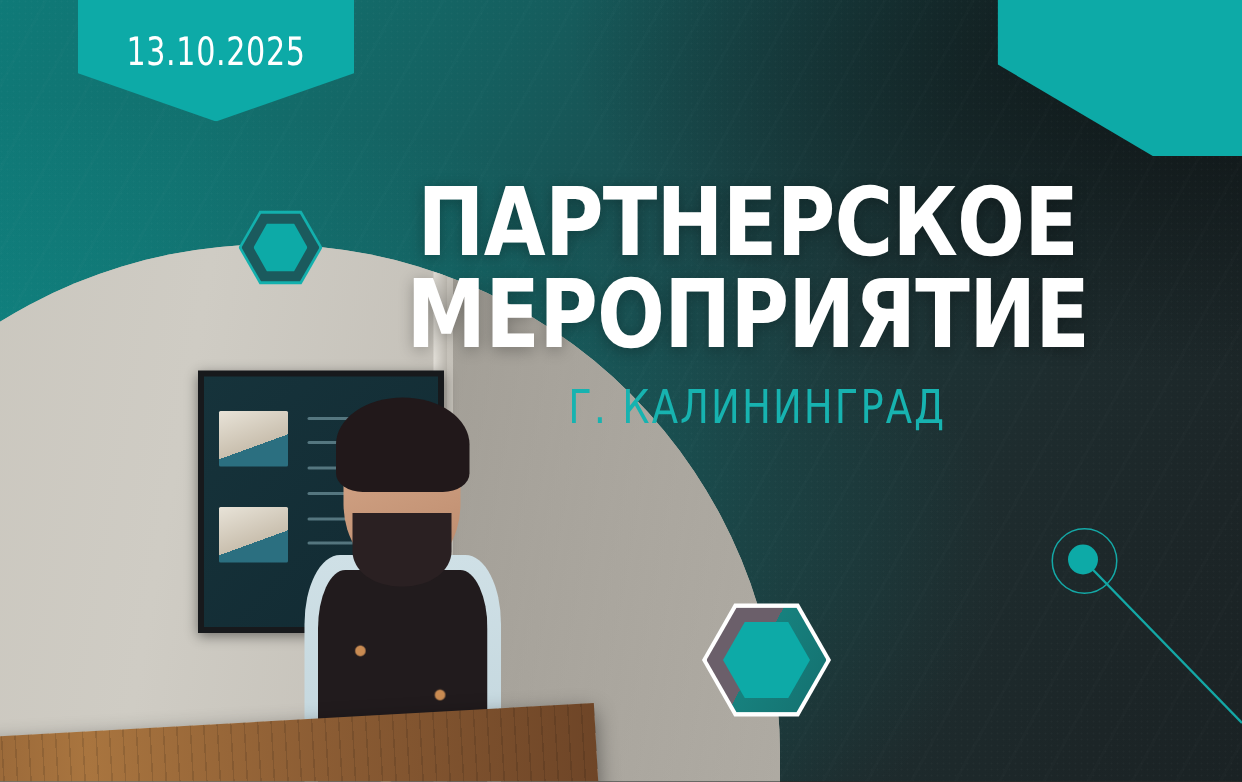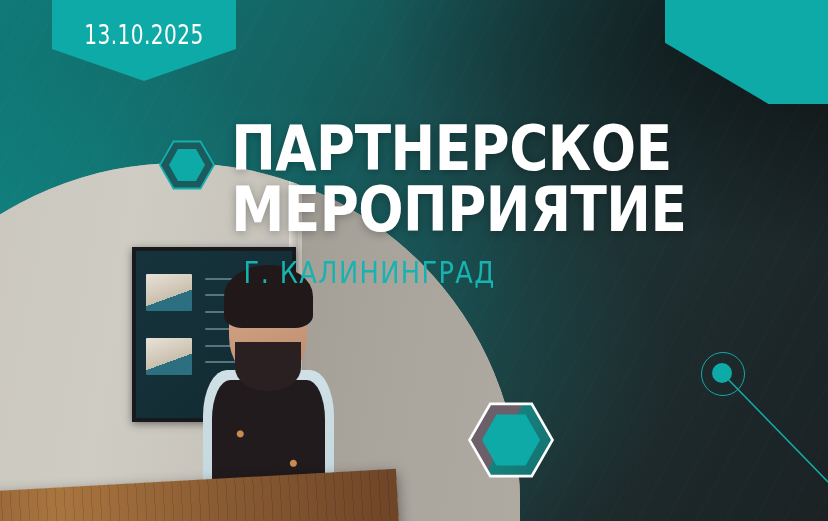"ПАРТНЕРСКОЕ" .title-block { right: 14px -> 38px; text-align: left -> center }
